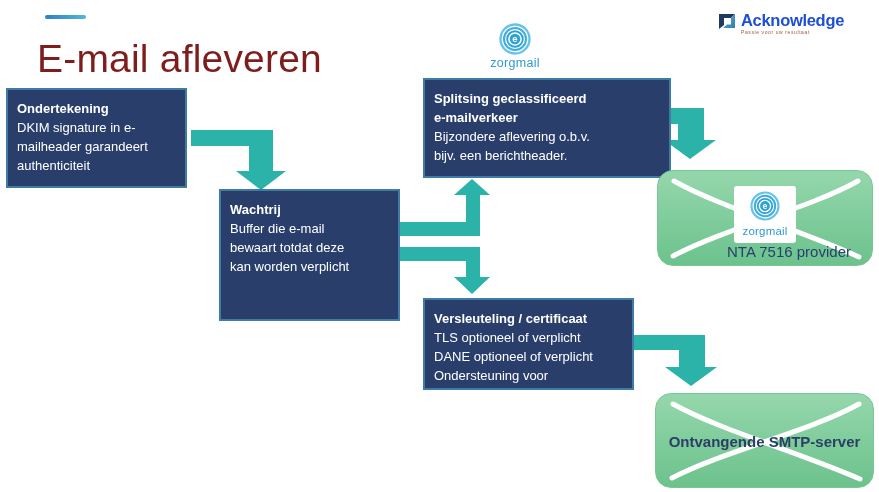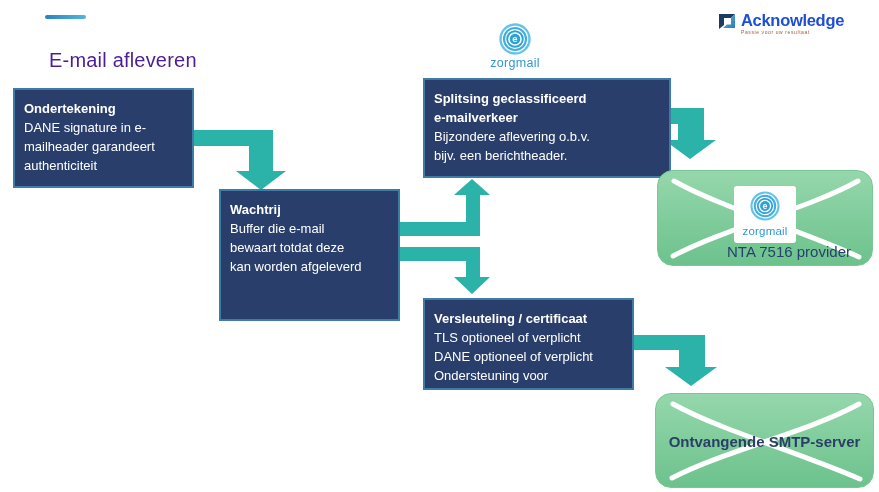"E-mail afleveren" .page-title { color: #4c1d95 -> #7f1d1d; font-size: 20px -> 39px; margin: 12px -> 0 }
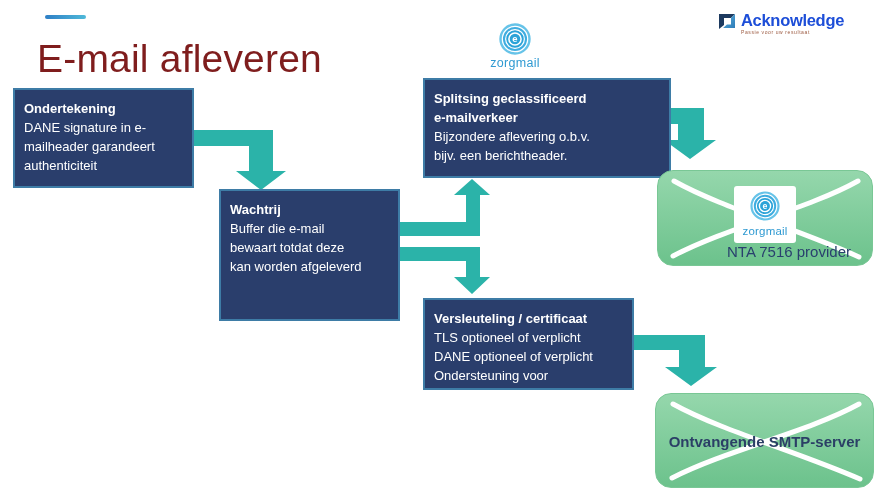"Ondertekening" #box-ondertekening { left: 13px -> 6px }
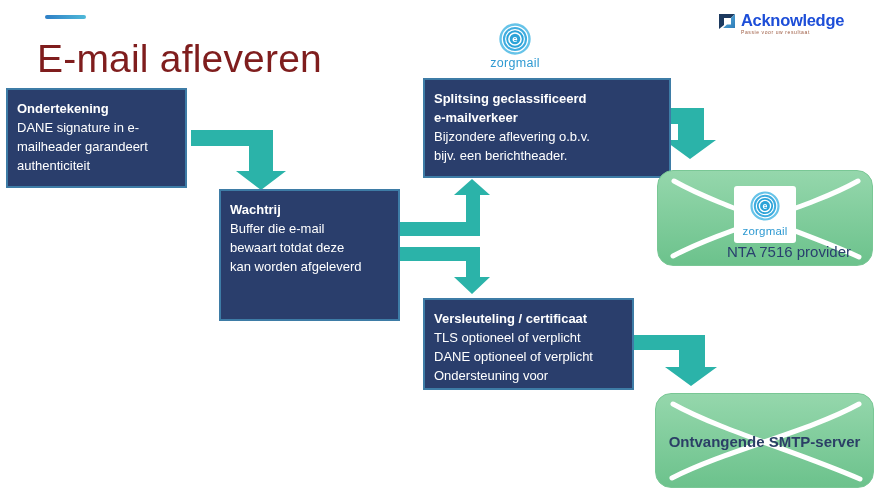"DANE signature in e-" div.box-body { text: DANE -> DKIM }
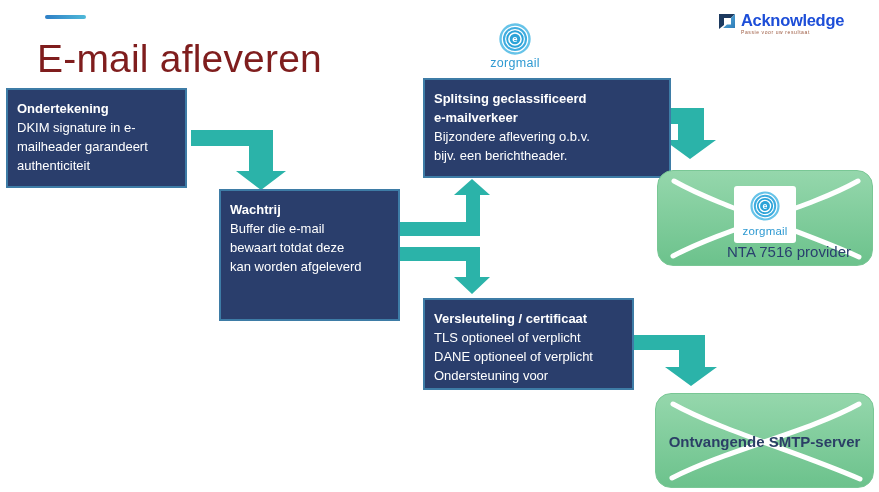"Buffer die e-mail" div.box-body { text: afgeleverd -> verplicht }
